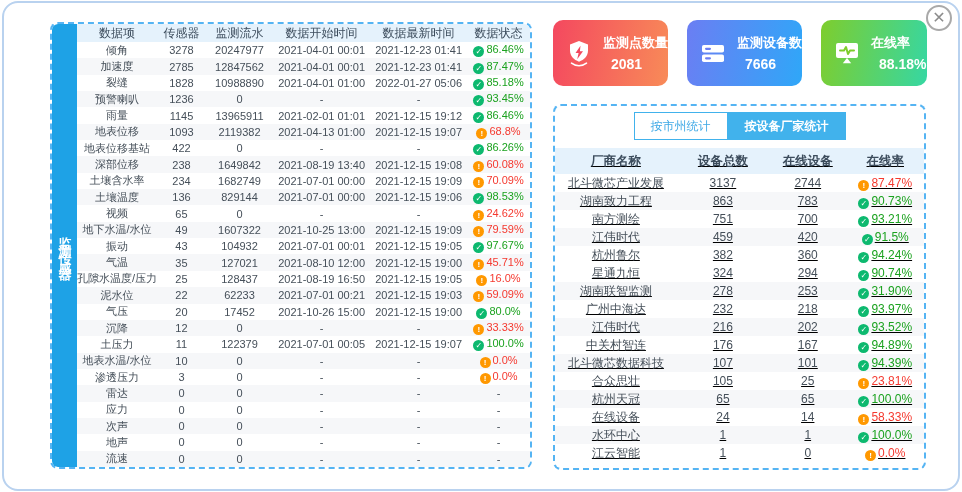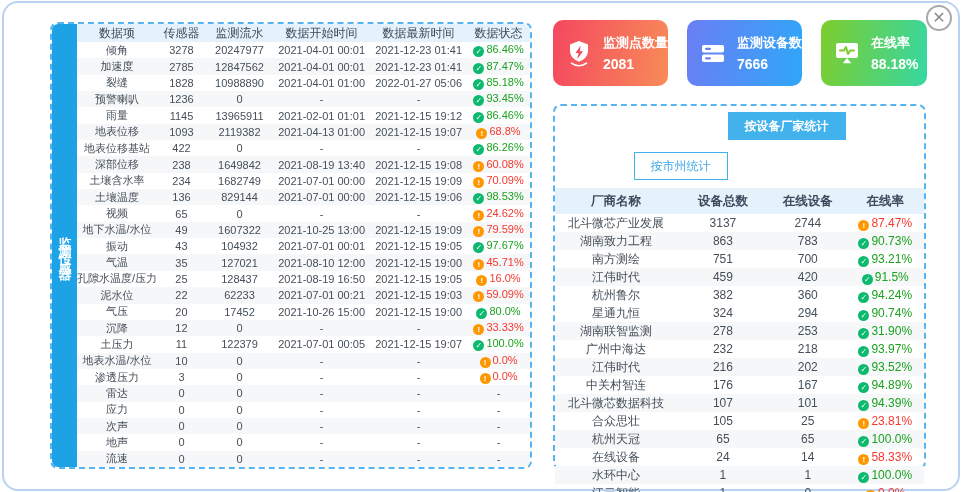"2081" .card .val { margin-left: none -> 8px }
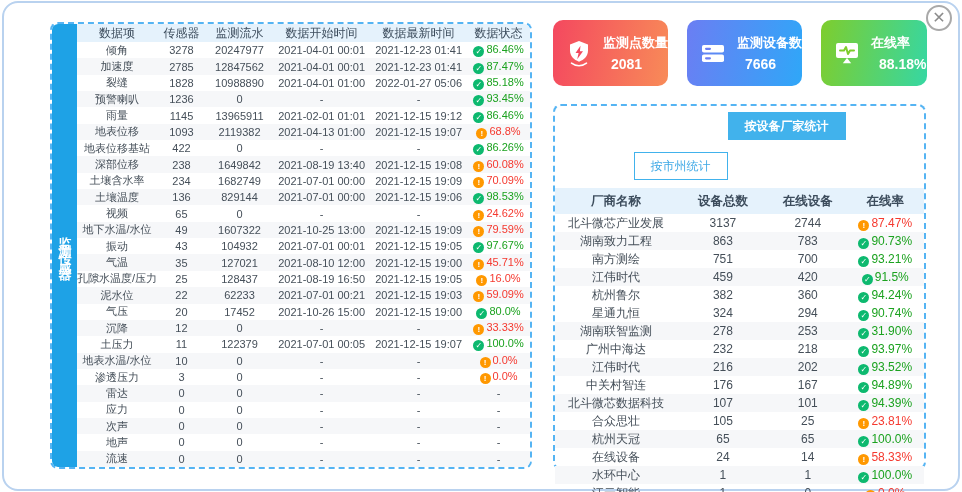"按市州统计" .tab.inactive { margin-top: 40px -> none }
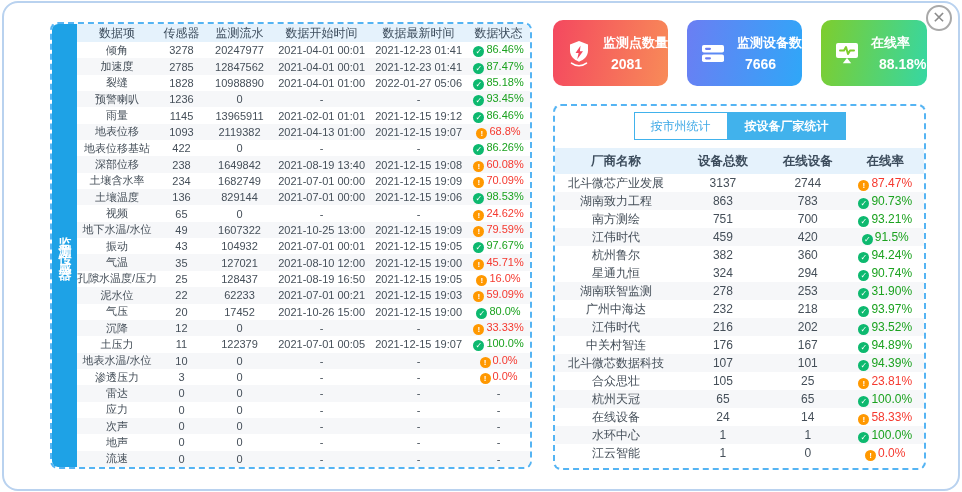"厂商名称" .vendor-table { text-decoration: none -> underline }
